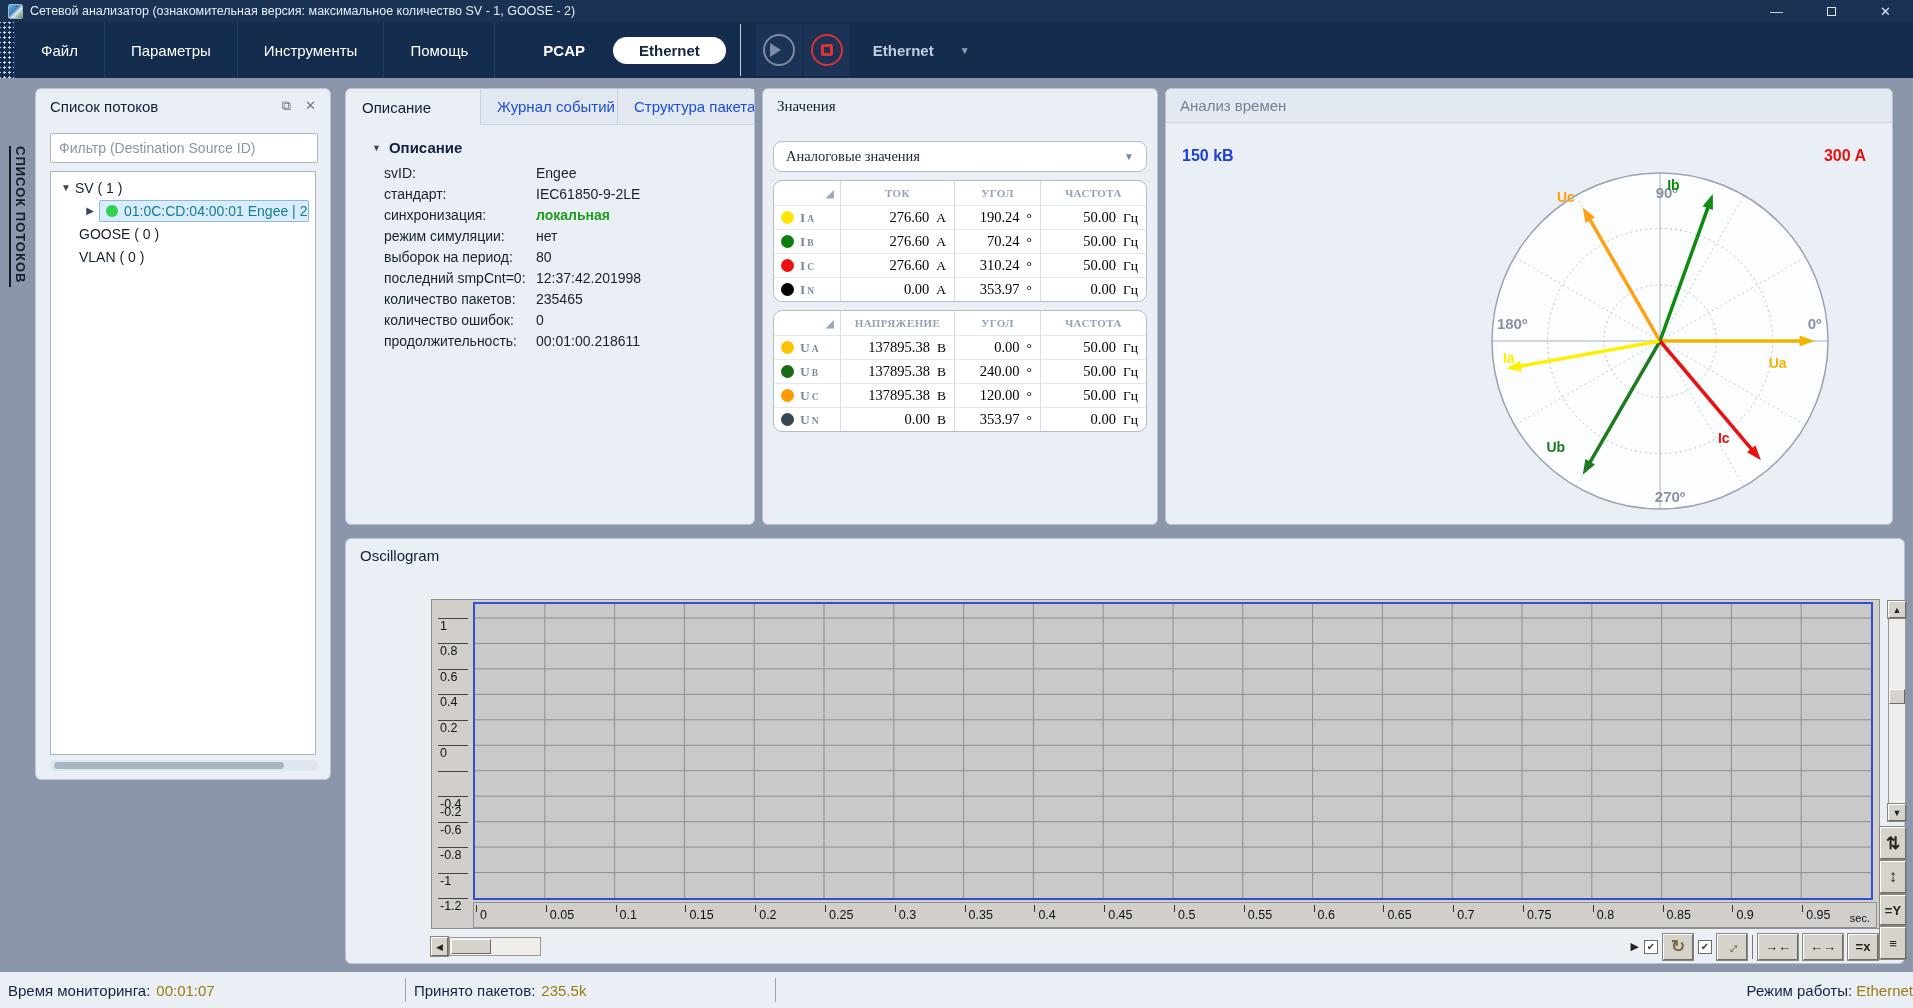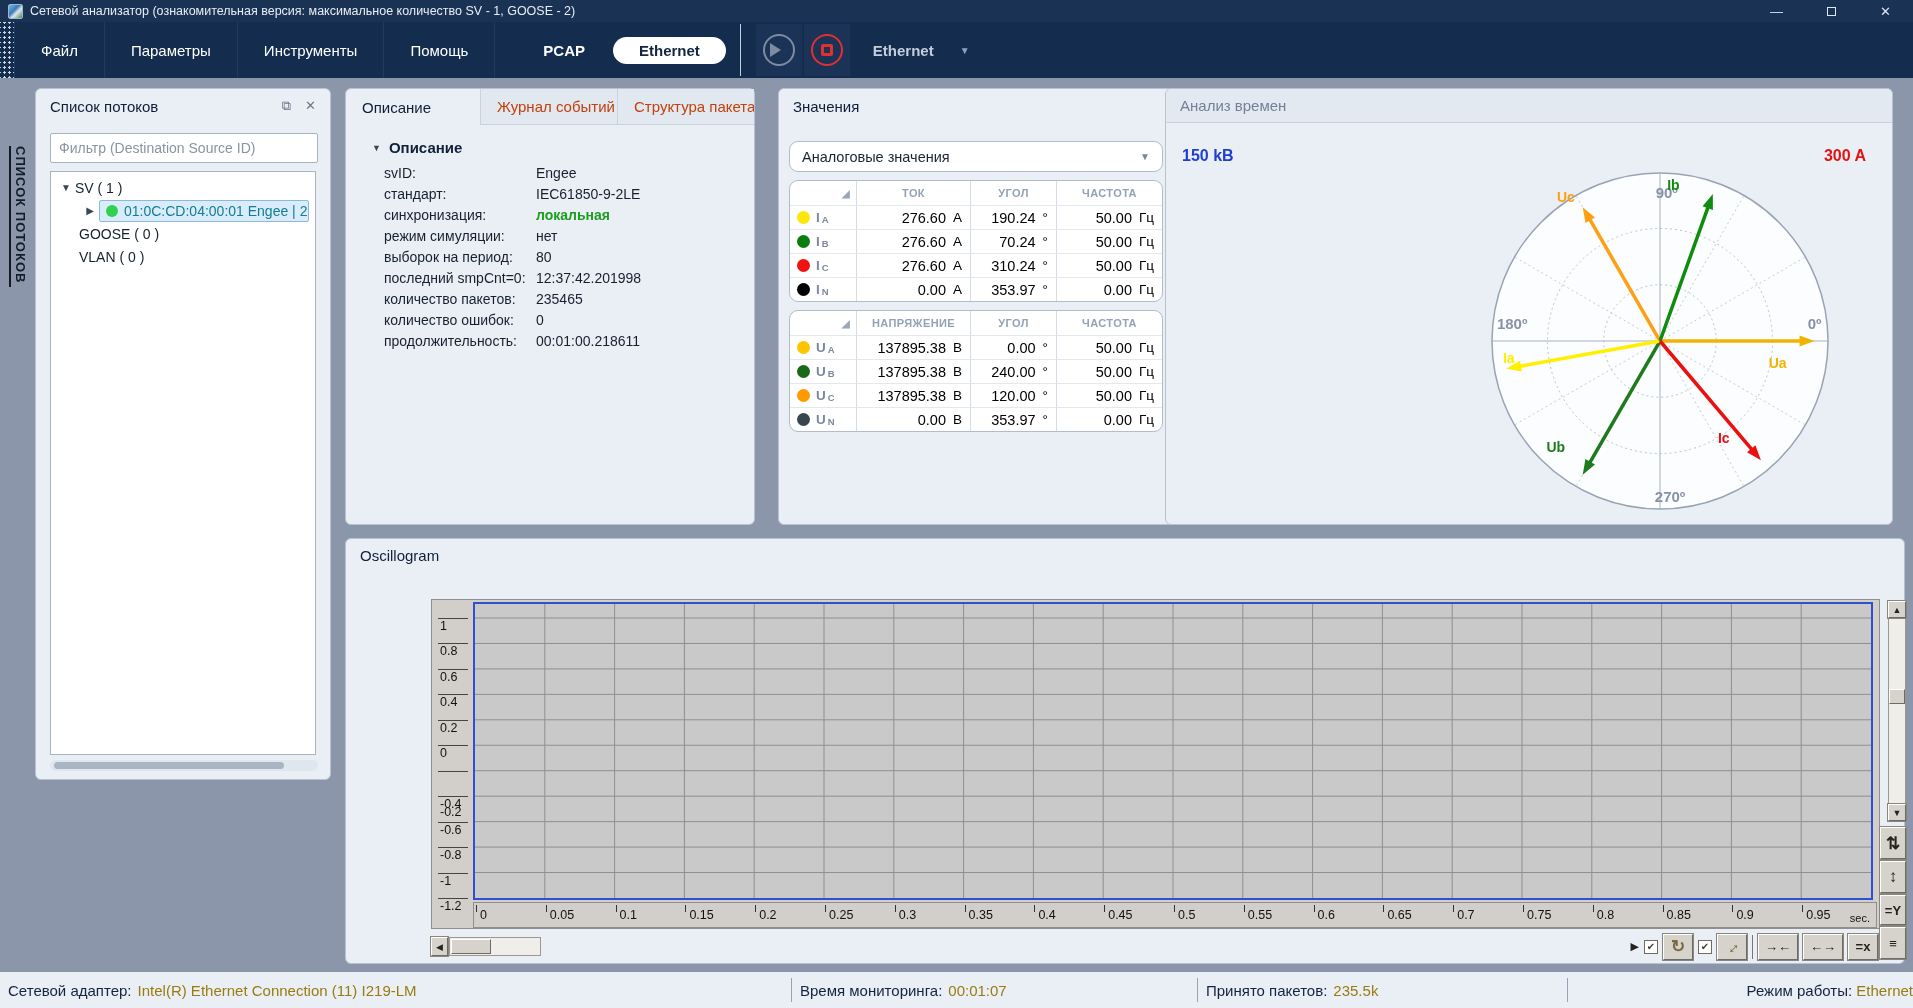"Журнал событий" .tab.inactive { color: #c2410c -> #1d4ed8 }
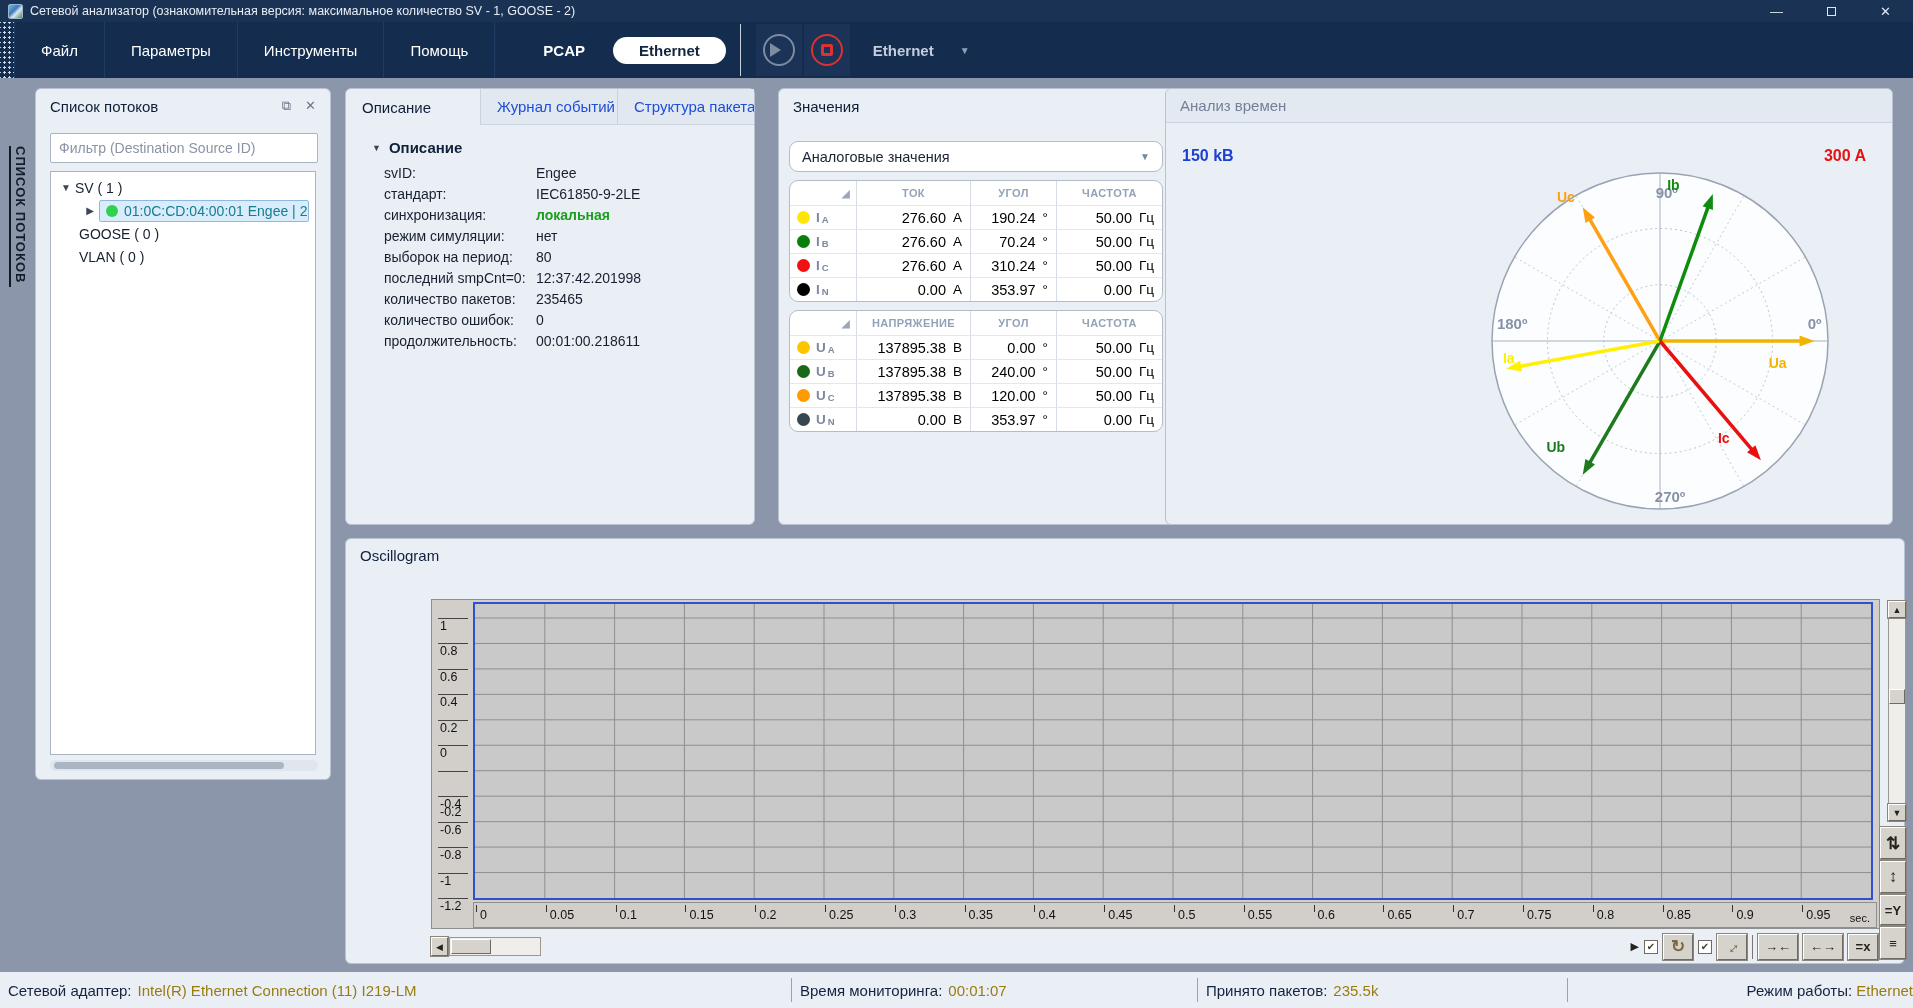"Значения" #values { font-family: none -> Liberation Serif, serif; left: 778px -> 762px }
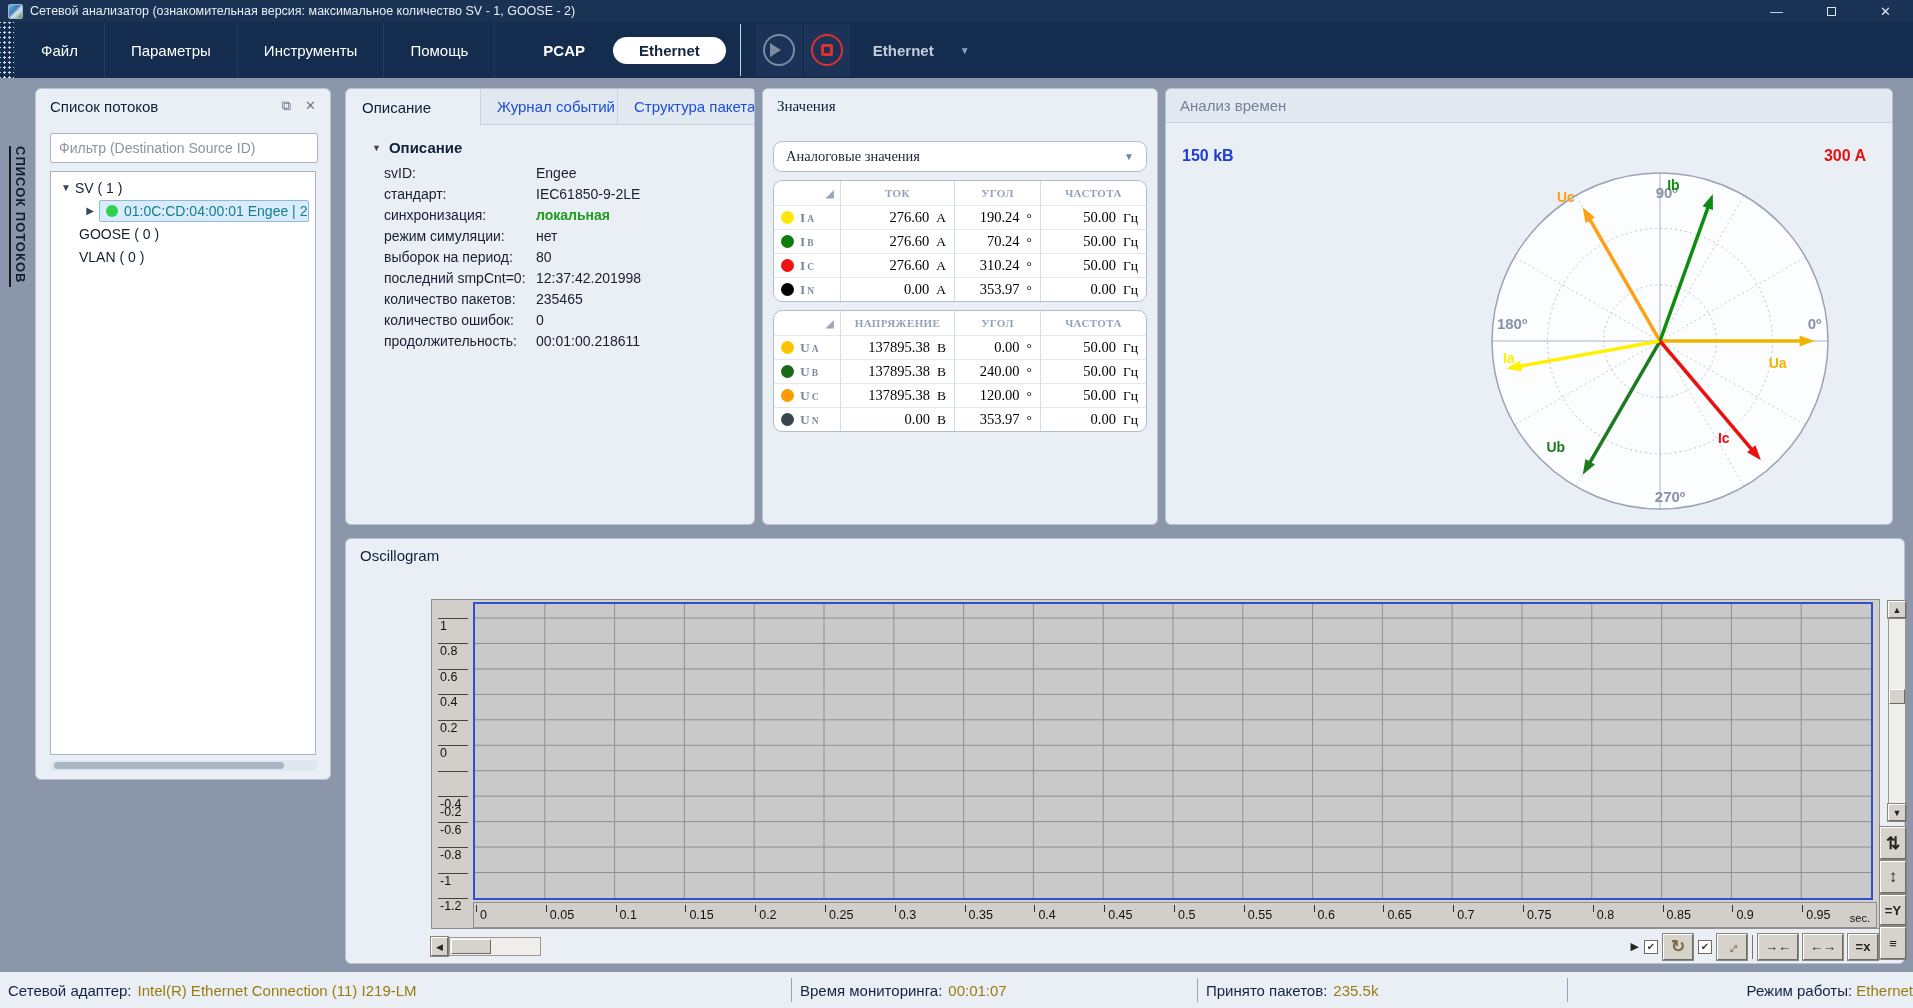"Сетевой адаптер:" div.status-item { html: <div> <span>Сетевой адаптер:</span> <span>Intel(R) Ethernet Connection (11) I219-LM</span> </div> -> none }
